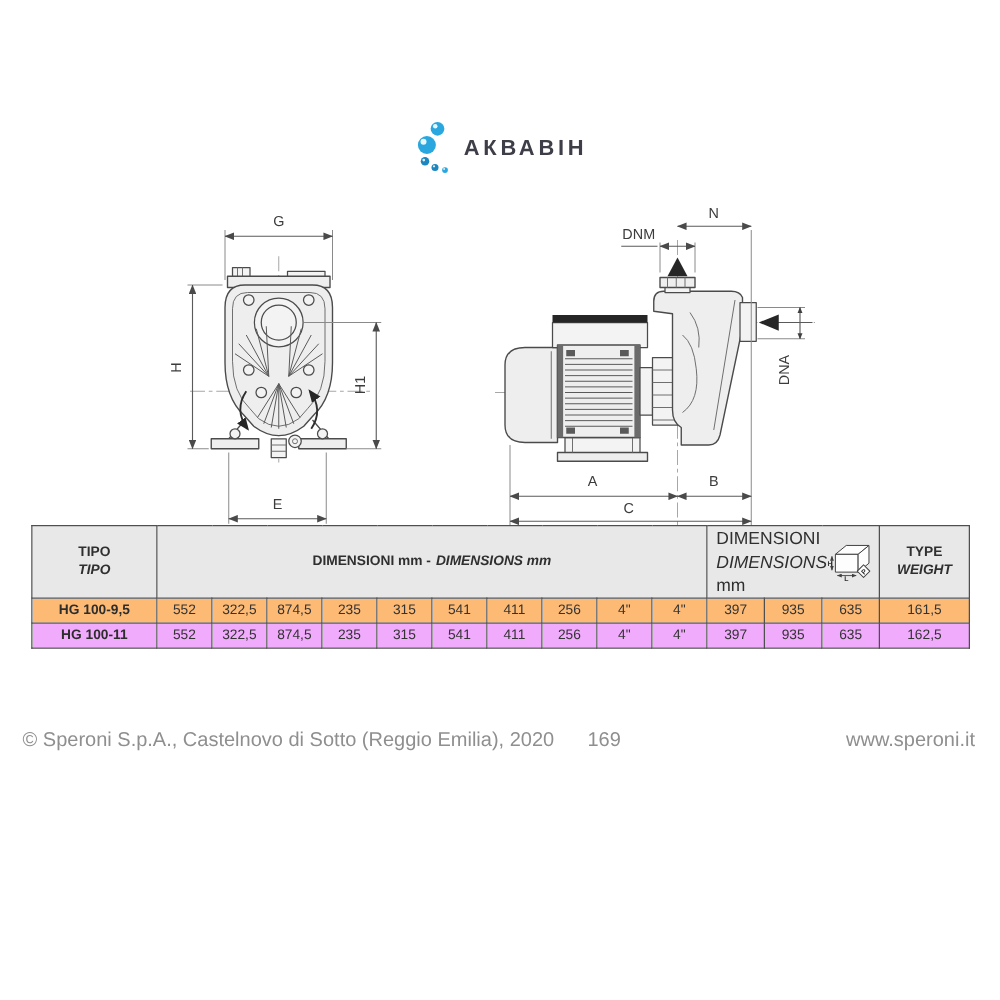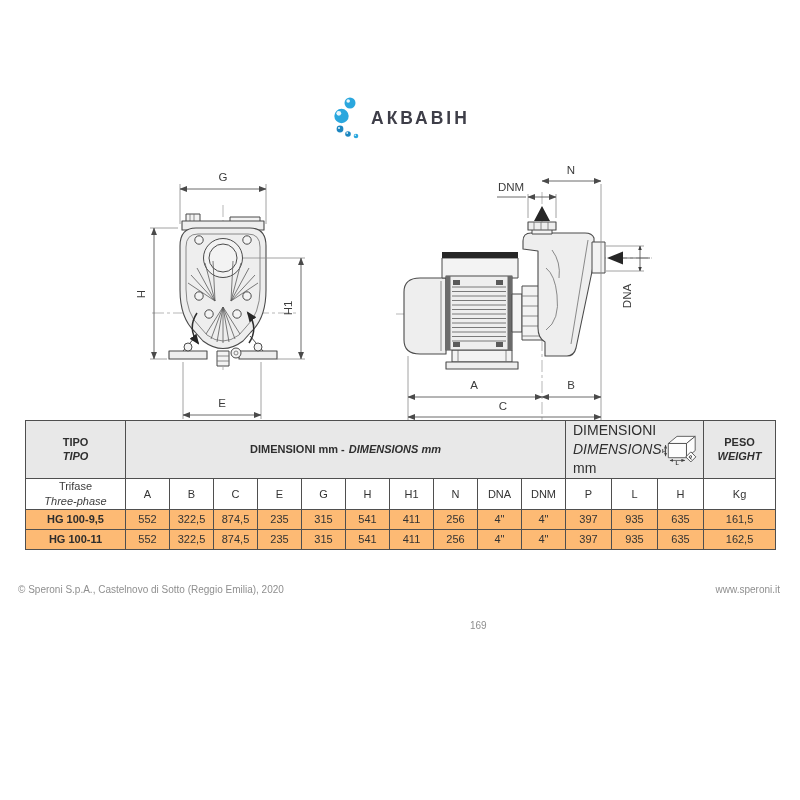"PESO" div.th-big { text: PESO -> TYPE }
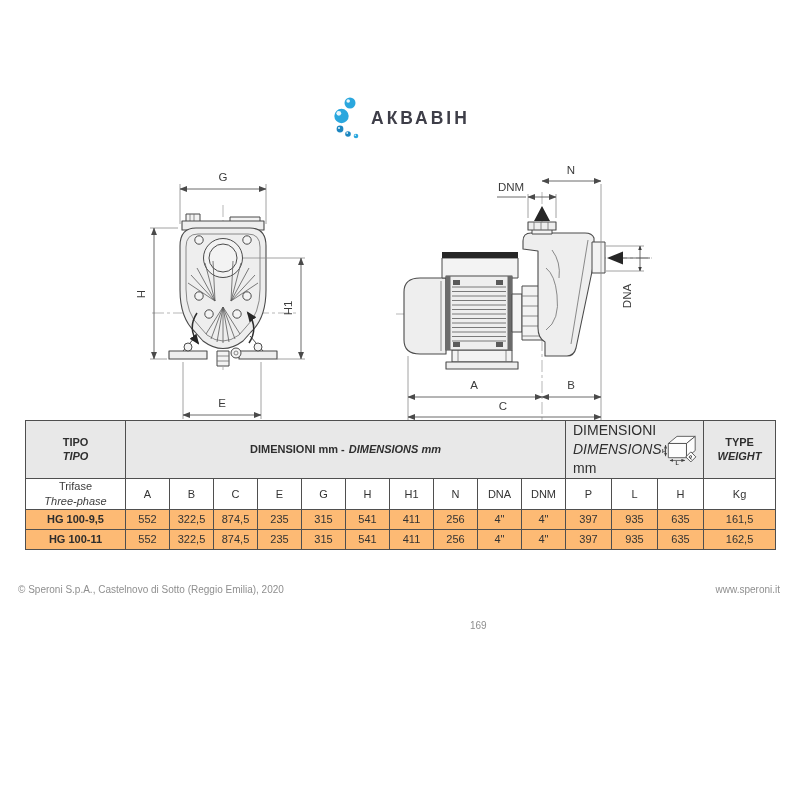"Trifase" tr.hr2 { html: <tr> <td> <div>Trifase</div> <div>Three-phase</div> </td> <td>A</td> <td>B</td> <td>C</td> <td>E</td> <td>G</td> <td>H</td> <td>H1</td> <td>N</td> <td>DNA</td> <td>DNM</td> <td>P</td> <td>L</td> <td>H</td> <td>Kg</td> </tr> -> none }
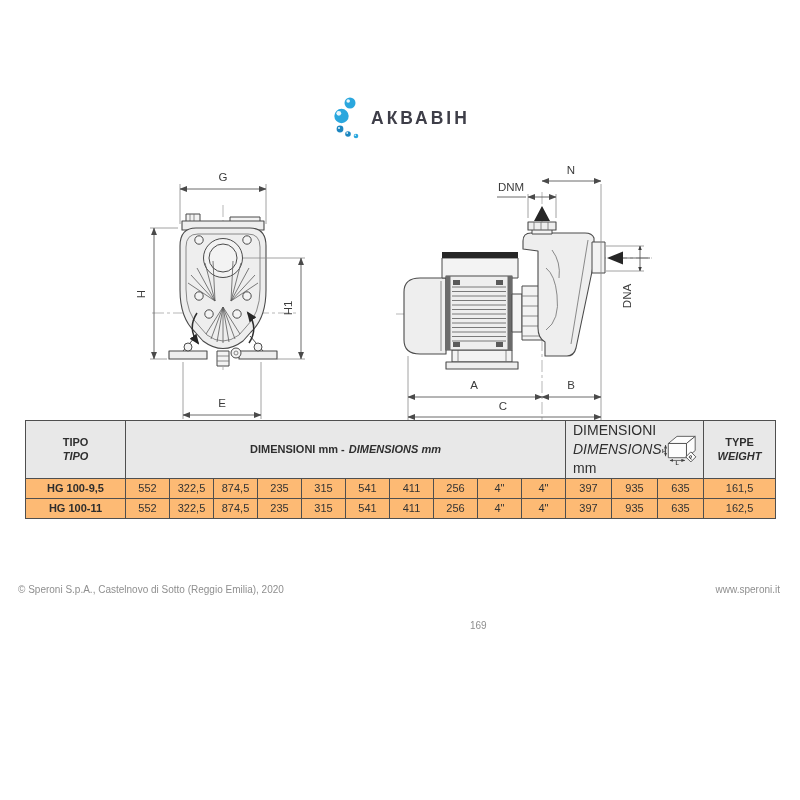"HG 100-11" .dims-table tbody tr td { background: #fdba74 -> #f0abfc }
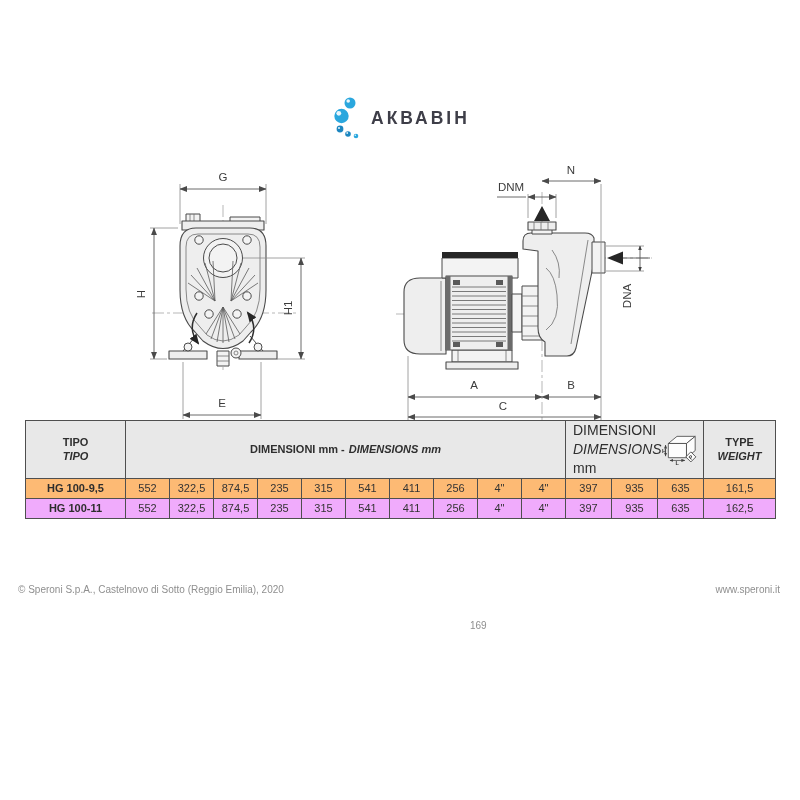"© Speroni S.p.A., Castelnovo di" .footer { font-size: 10px -> 16px }
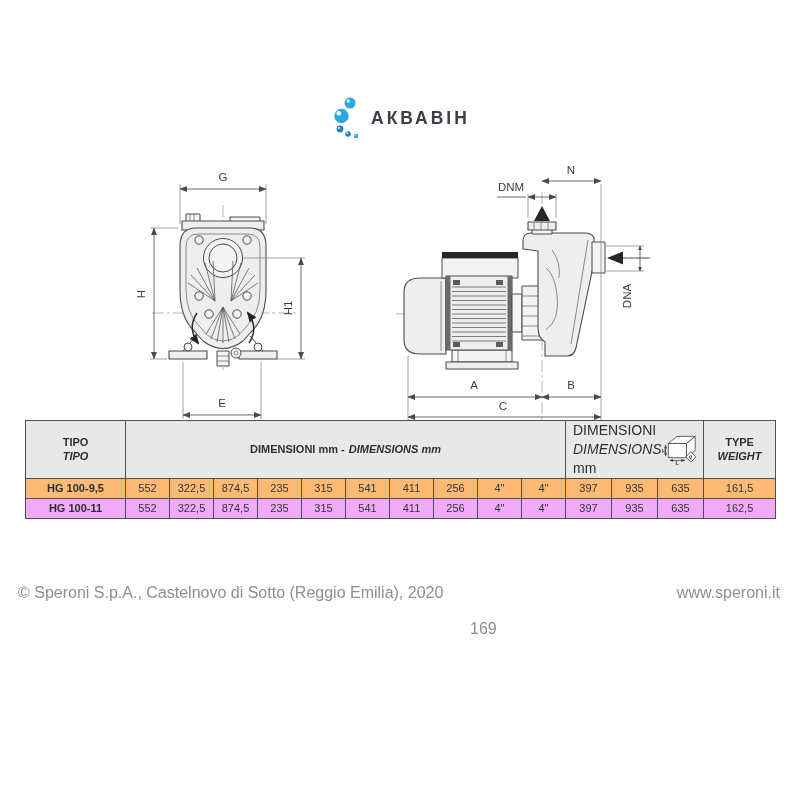"169" .footer .fc { margin-top: 36px -> none }
